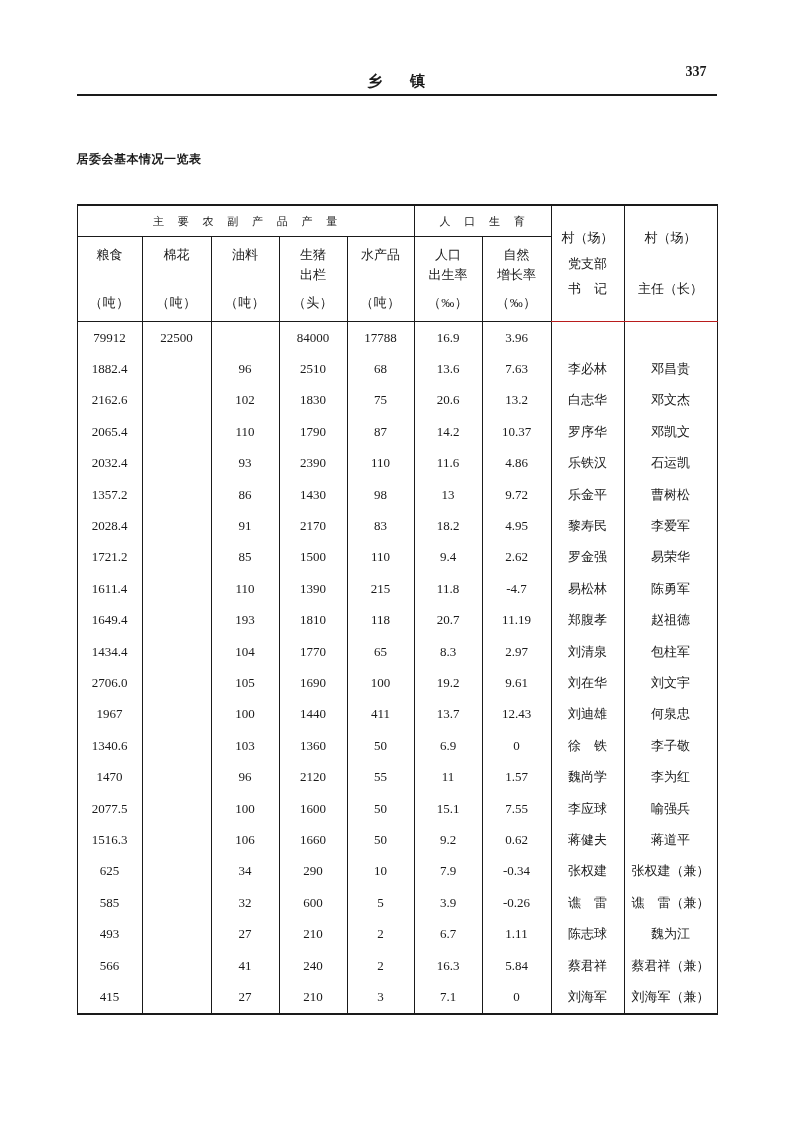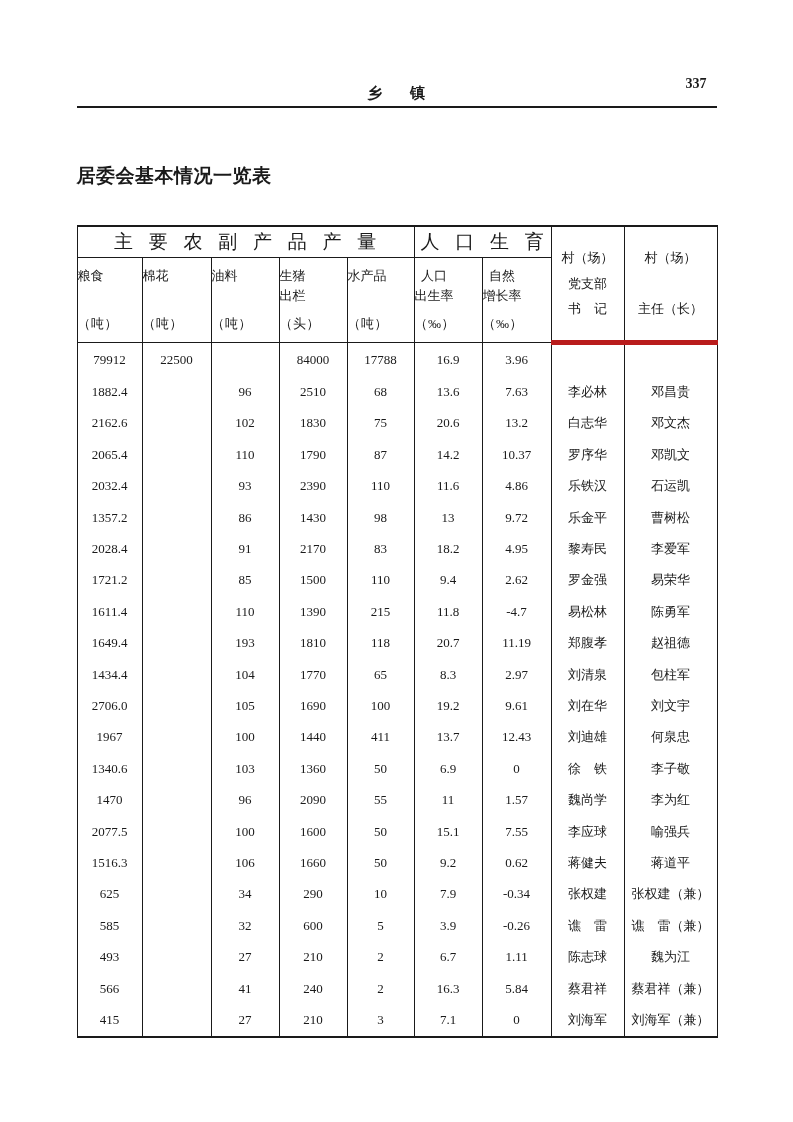"乡 镇" .content { margin: 12px auto -> 0 auto }
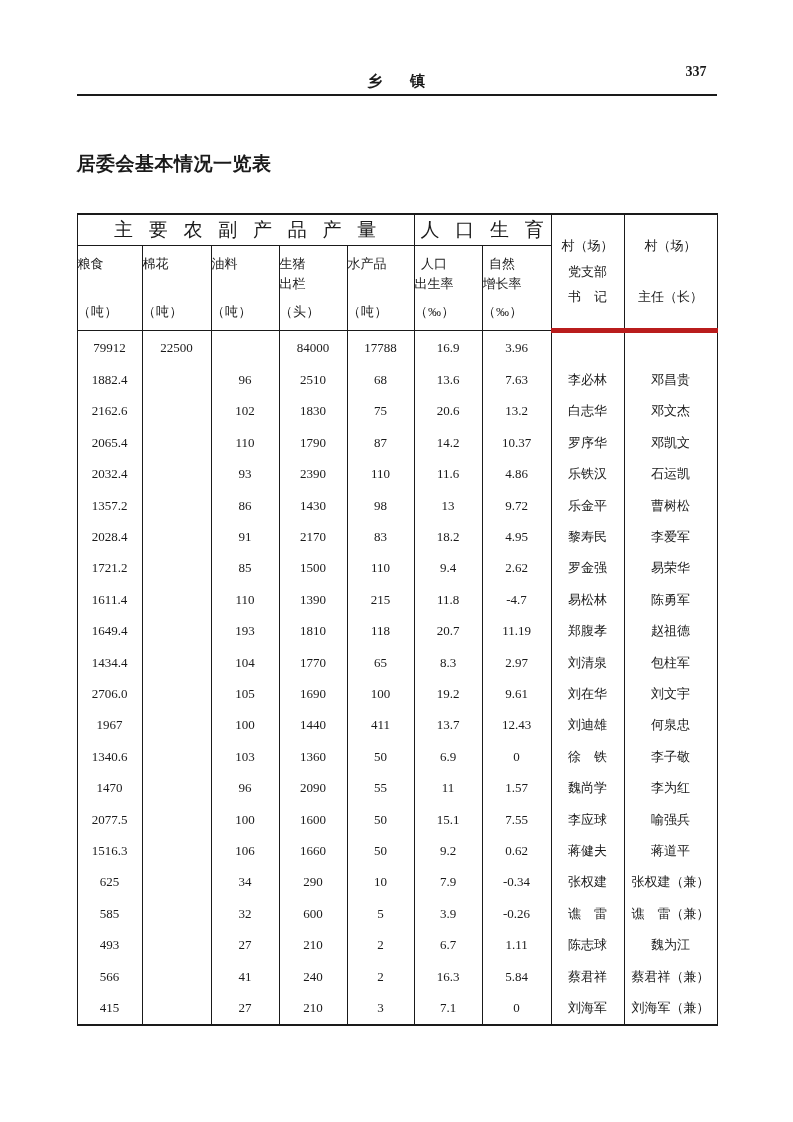"居委会基本情况一览表" .doc-title { font-size: 19px -> 12px }
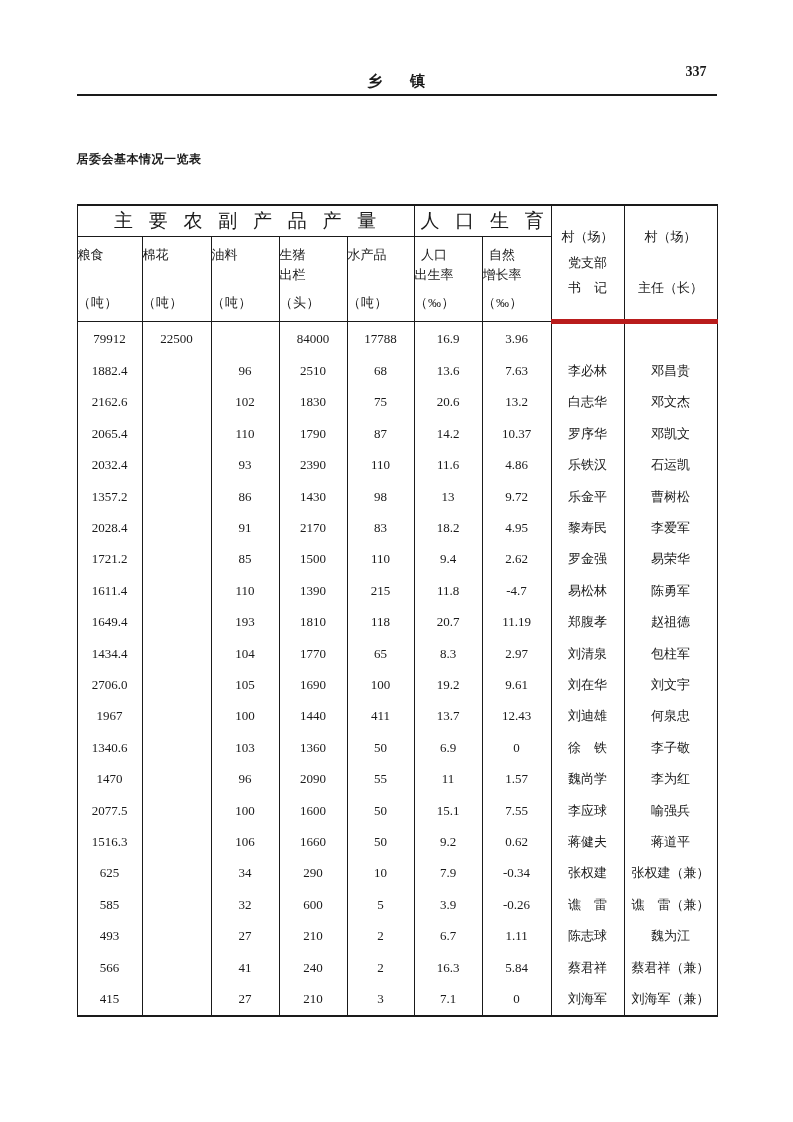"主 要 农 副 产" th.group { font-size: 19px -> 11px }
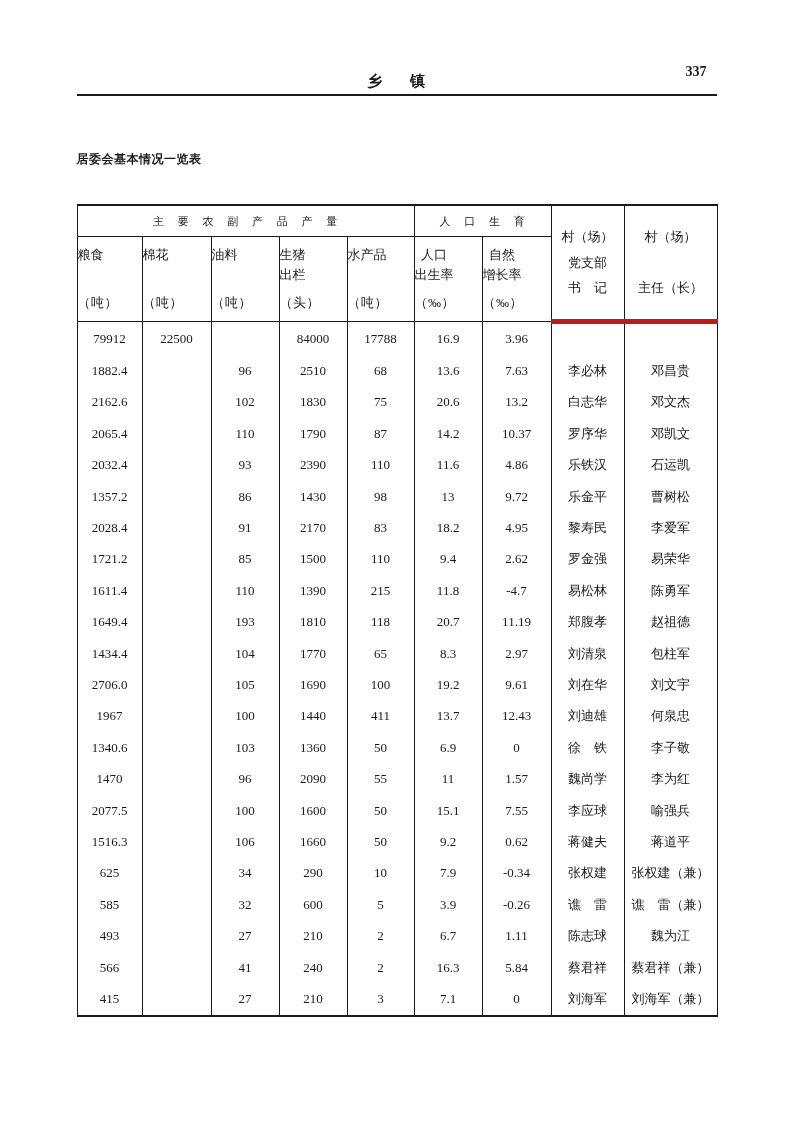"村（场）" th.vspan { border-bottom: 5px solid #b91c1c -> 1px solid #b91c1c }
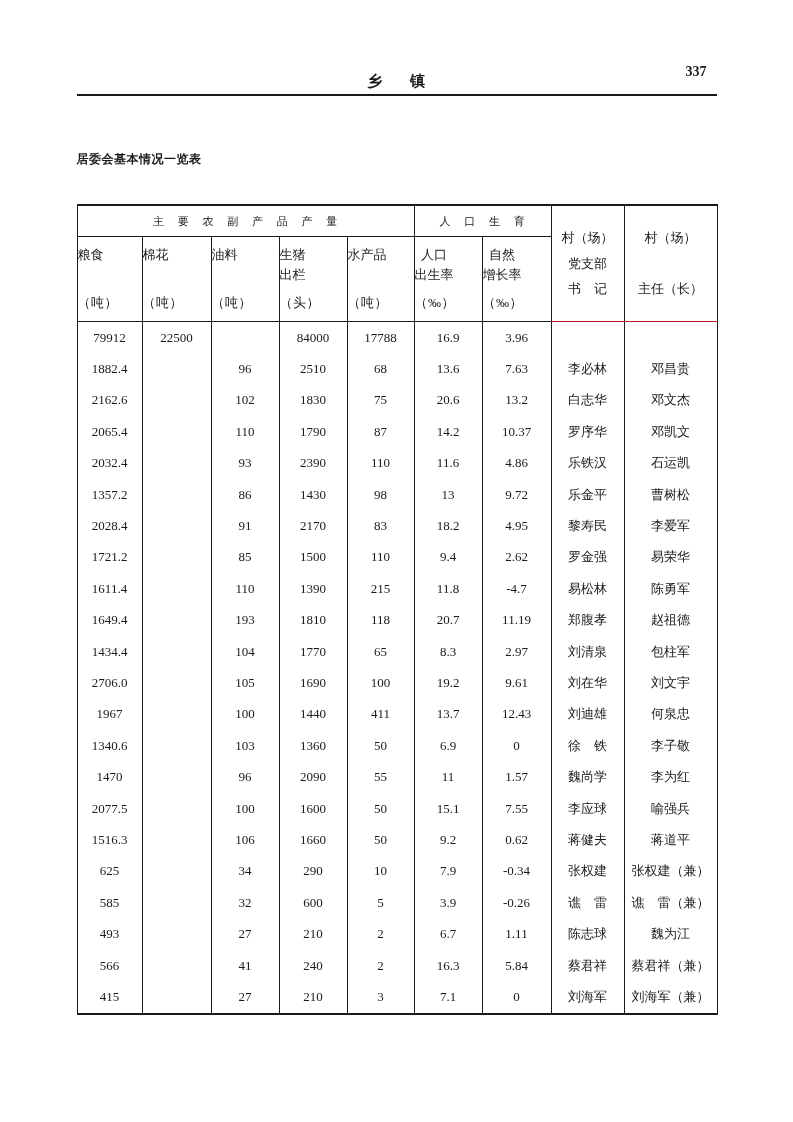"粮食" .hcell { align-items: flex-start -> center }
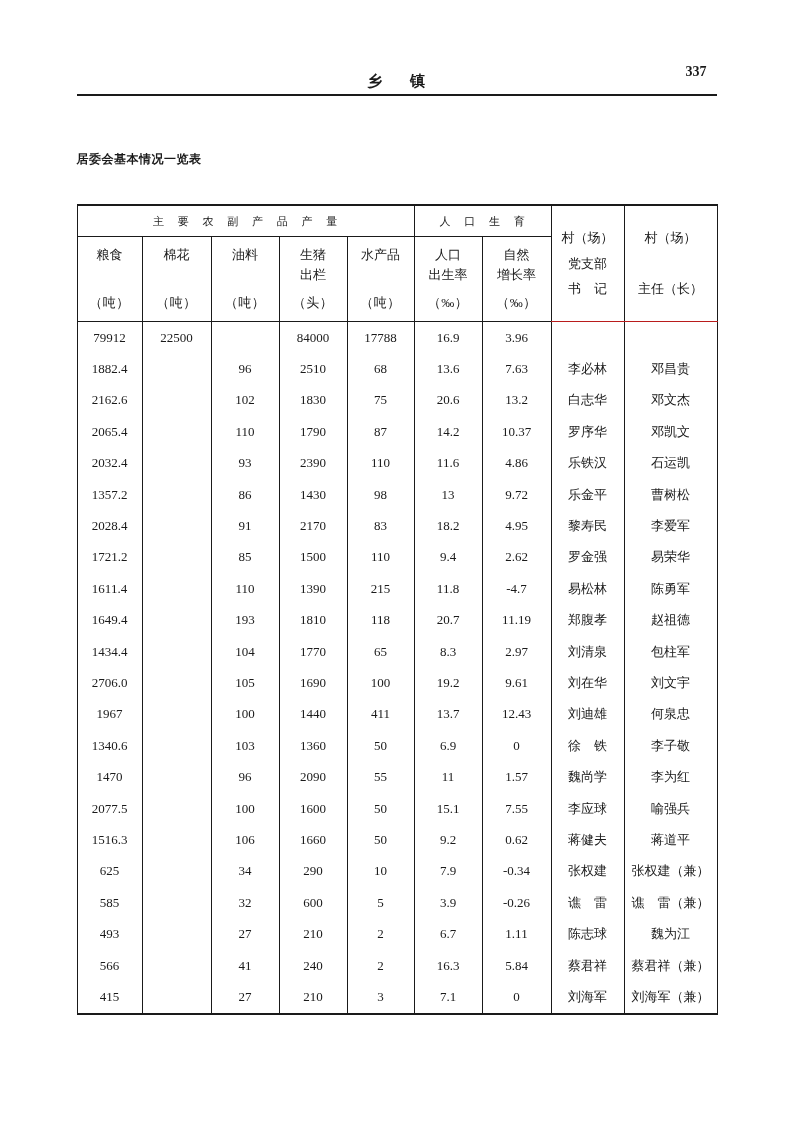"2090" td { text: 2090 -> 2120 }
